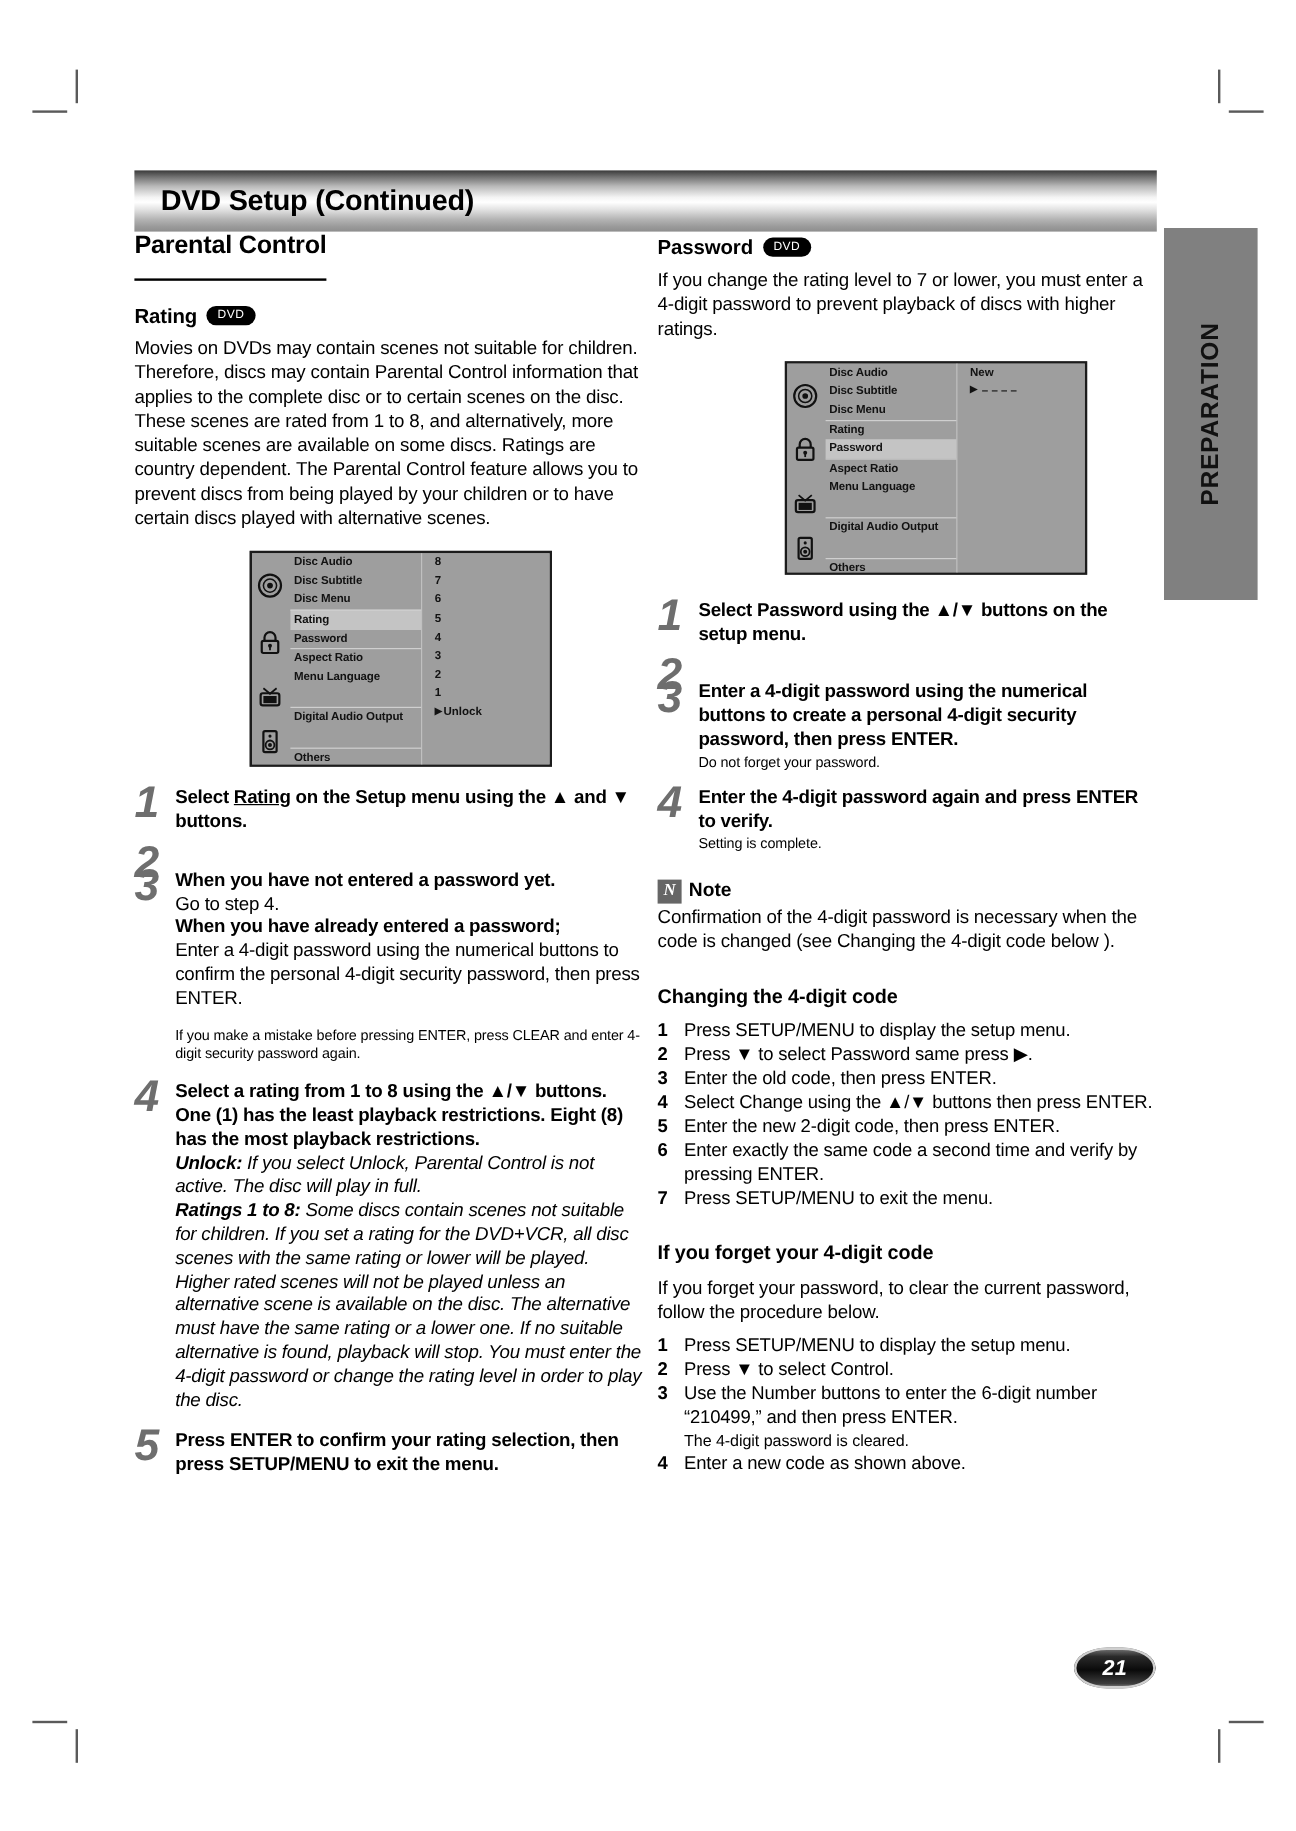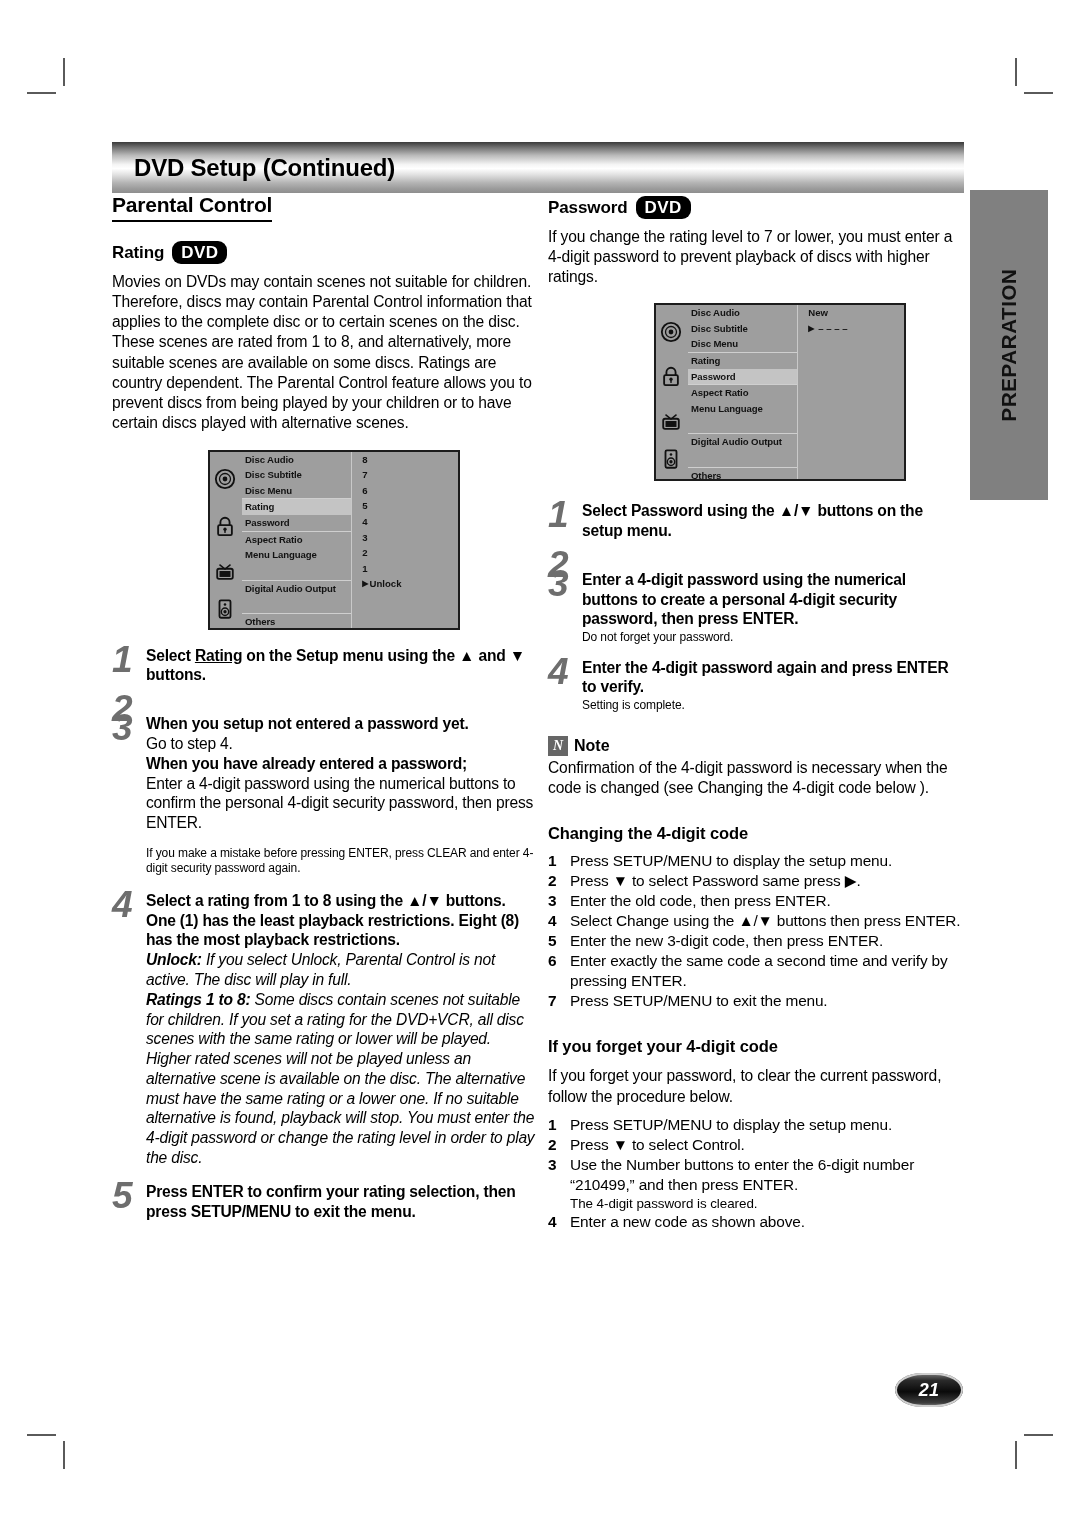"Parental Control" h2.section { padding-bottom: 3px -> 15px }
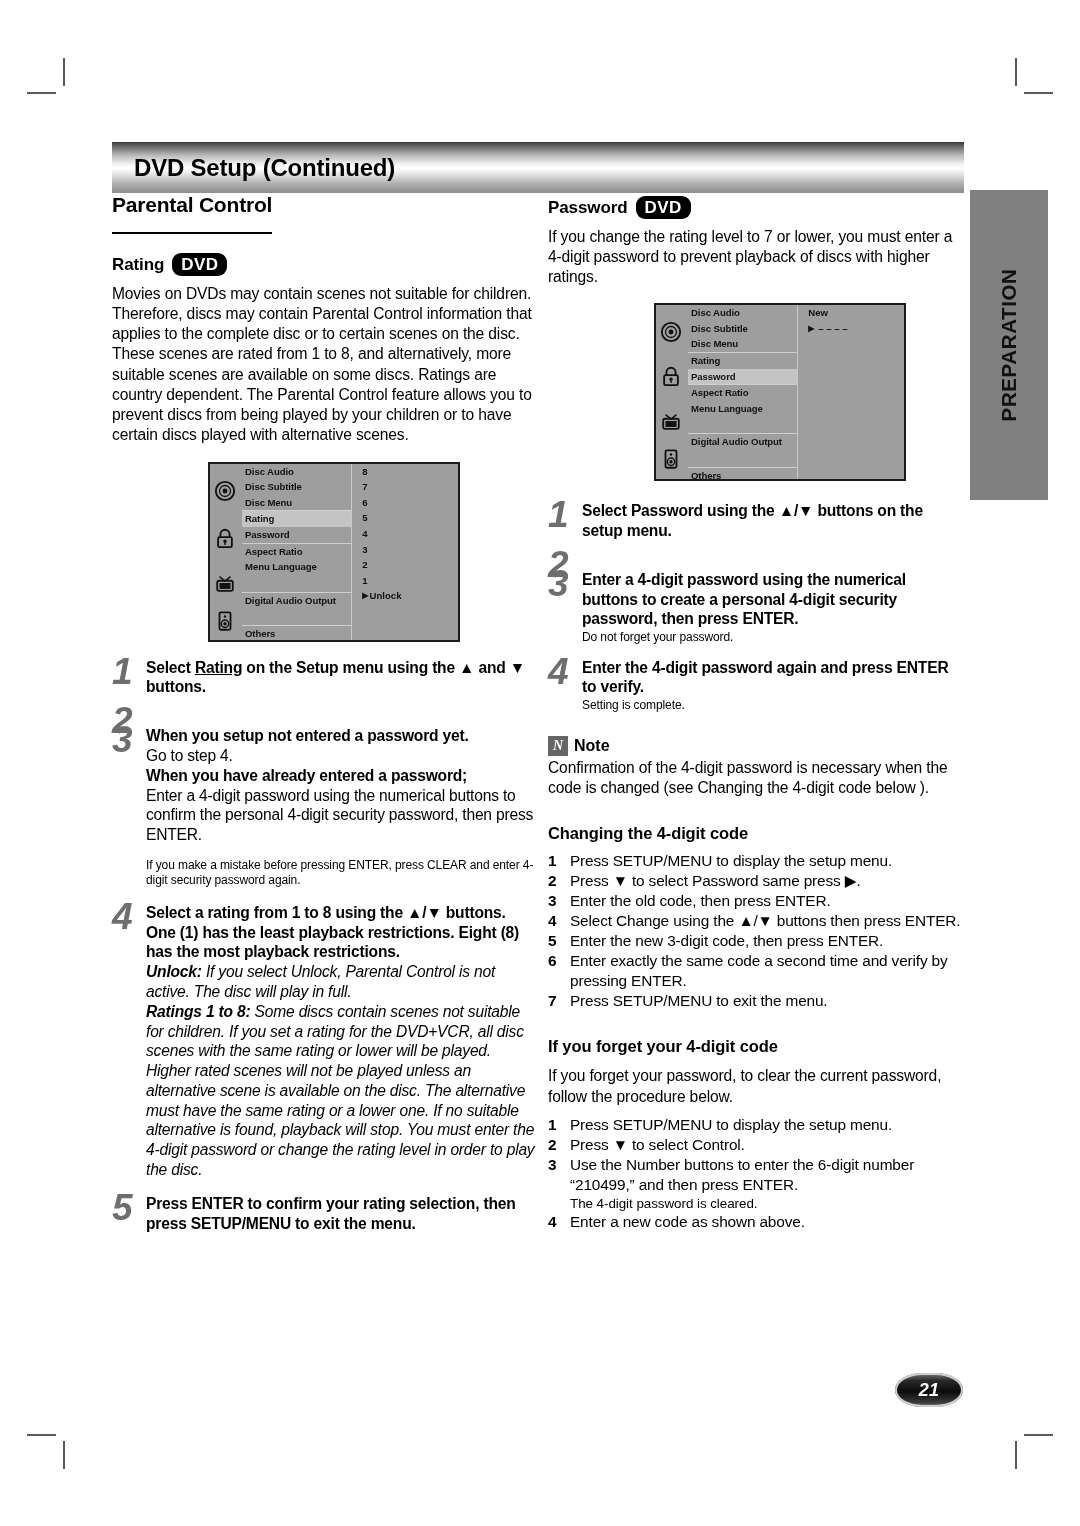"DVD" .dvd-badge { font-size: 17px -> 10px; font-weight: bold -> normal }
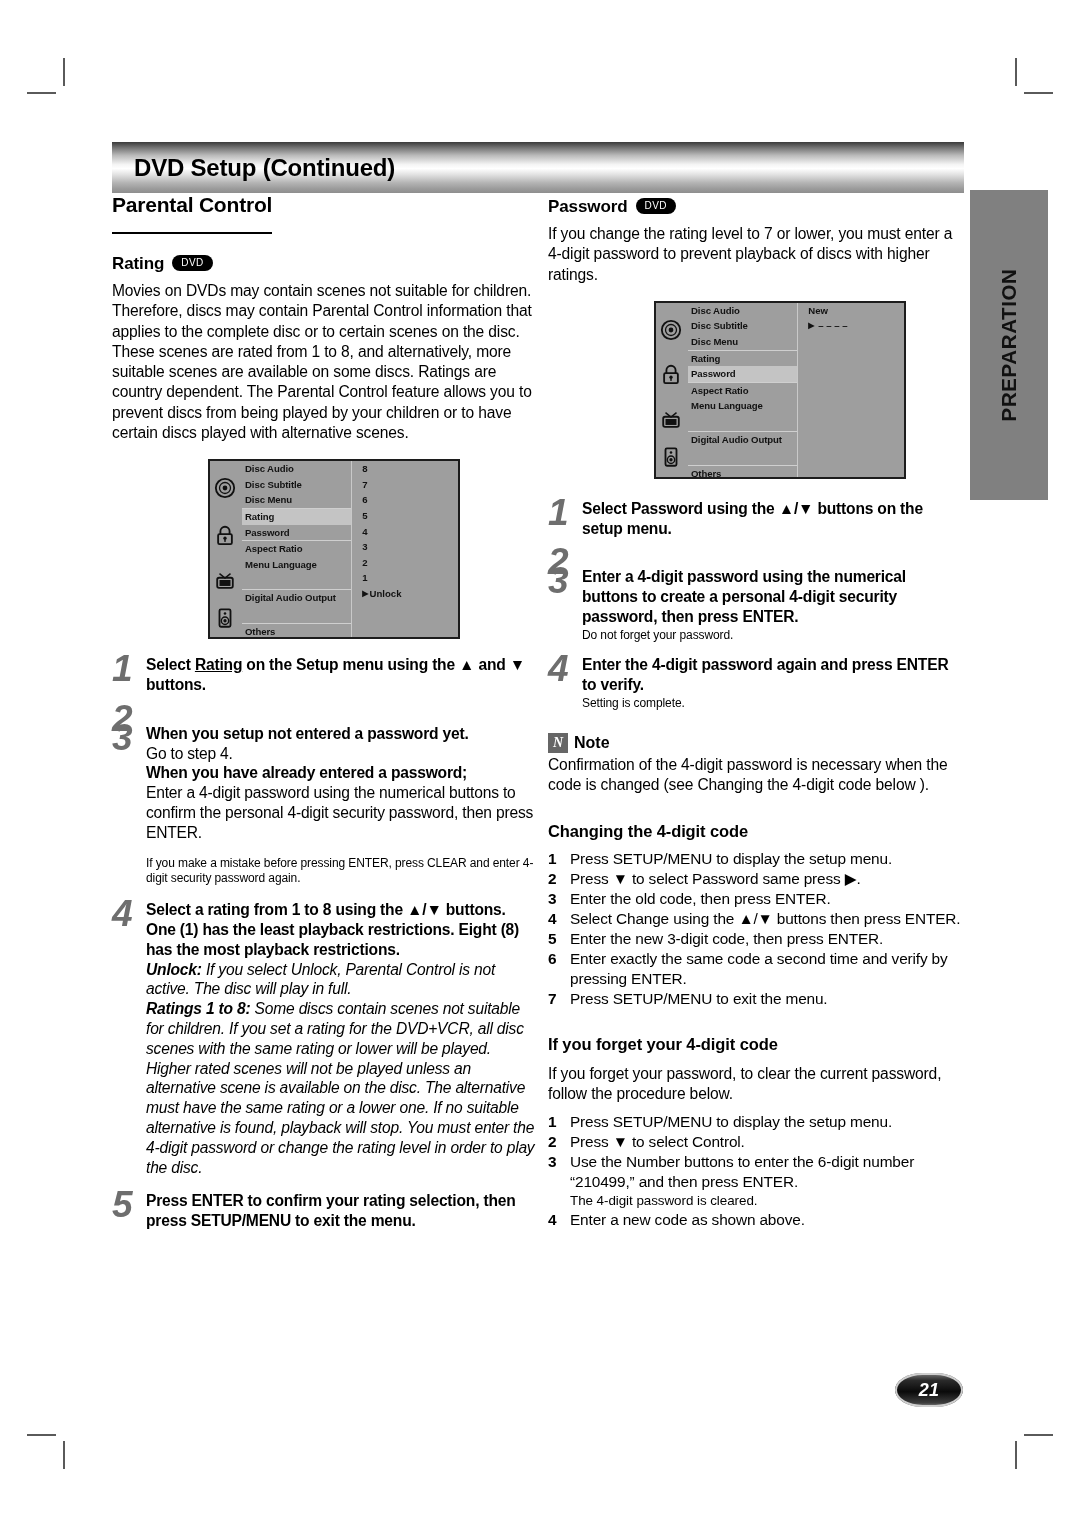"When you setup not entered" div { text: setup -> have }
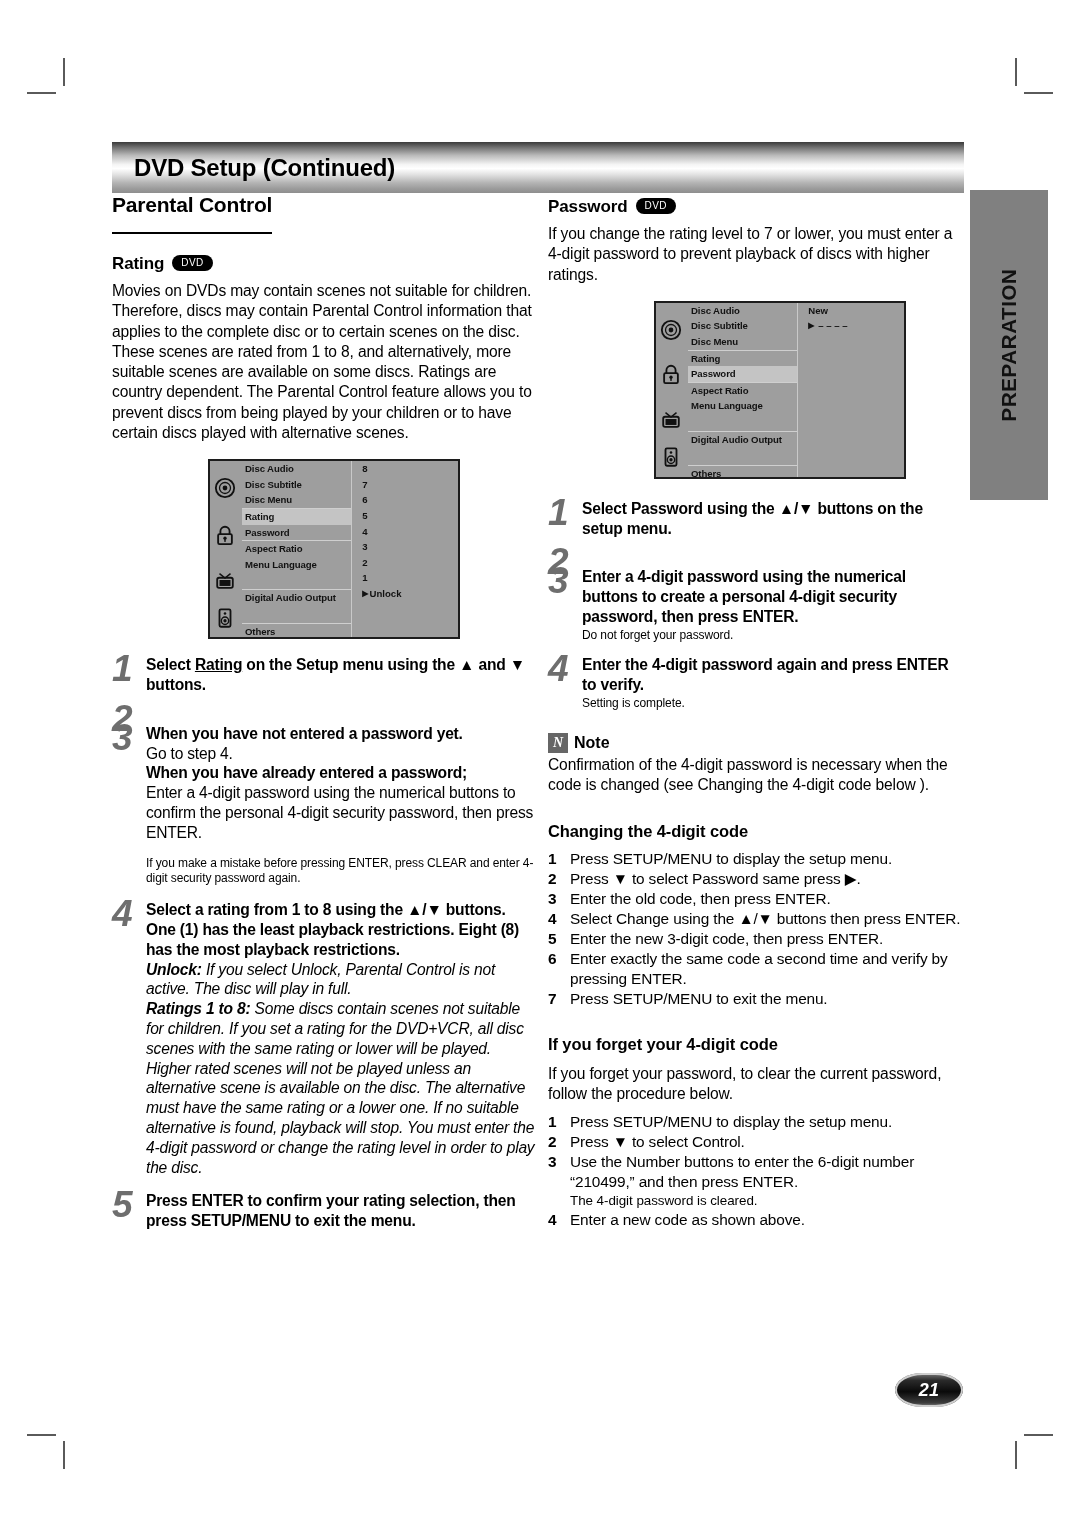"Enter the new 3-digit code," li { text: 3-digit -> 2-digit }
